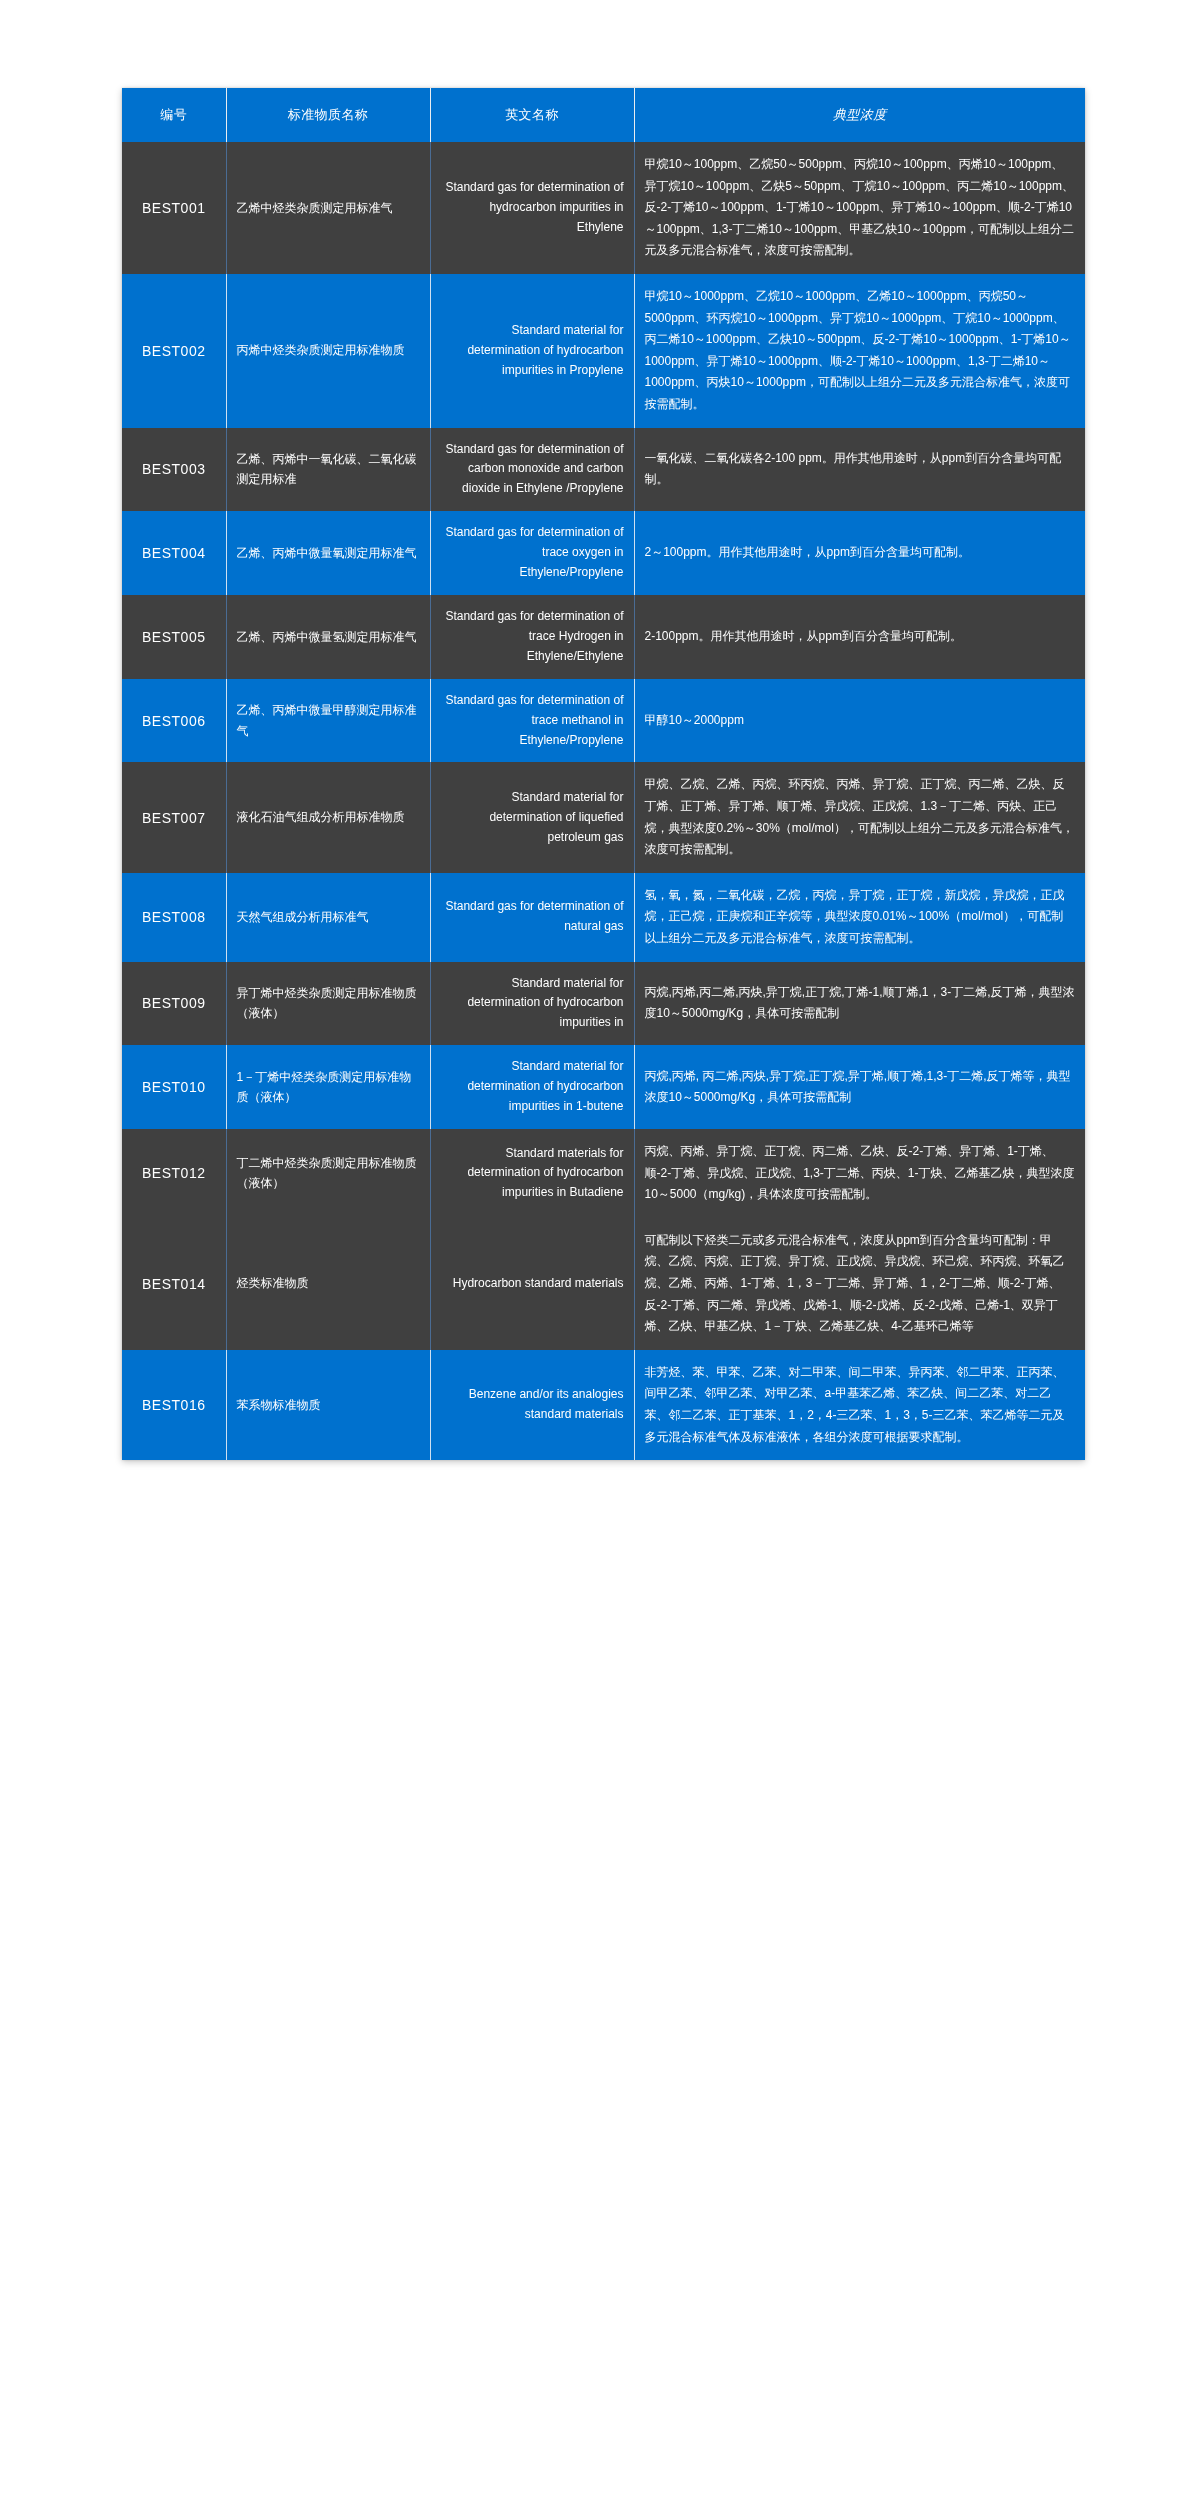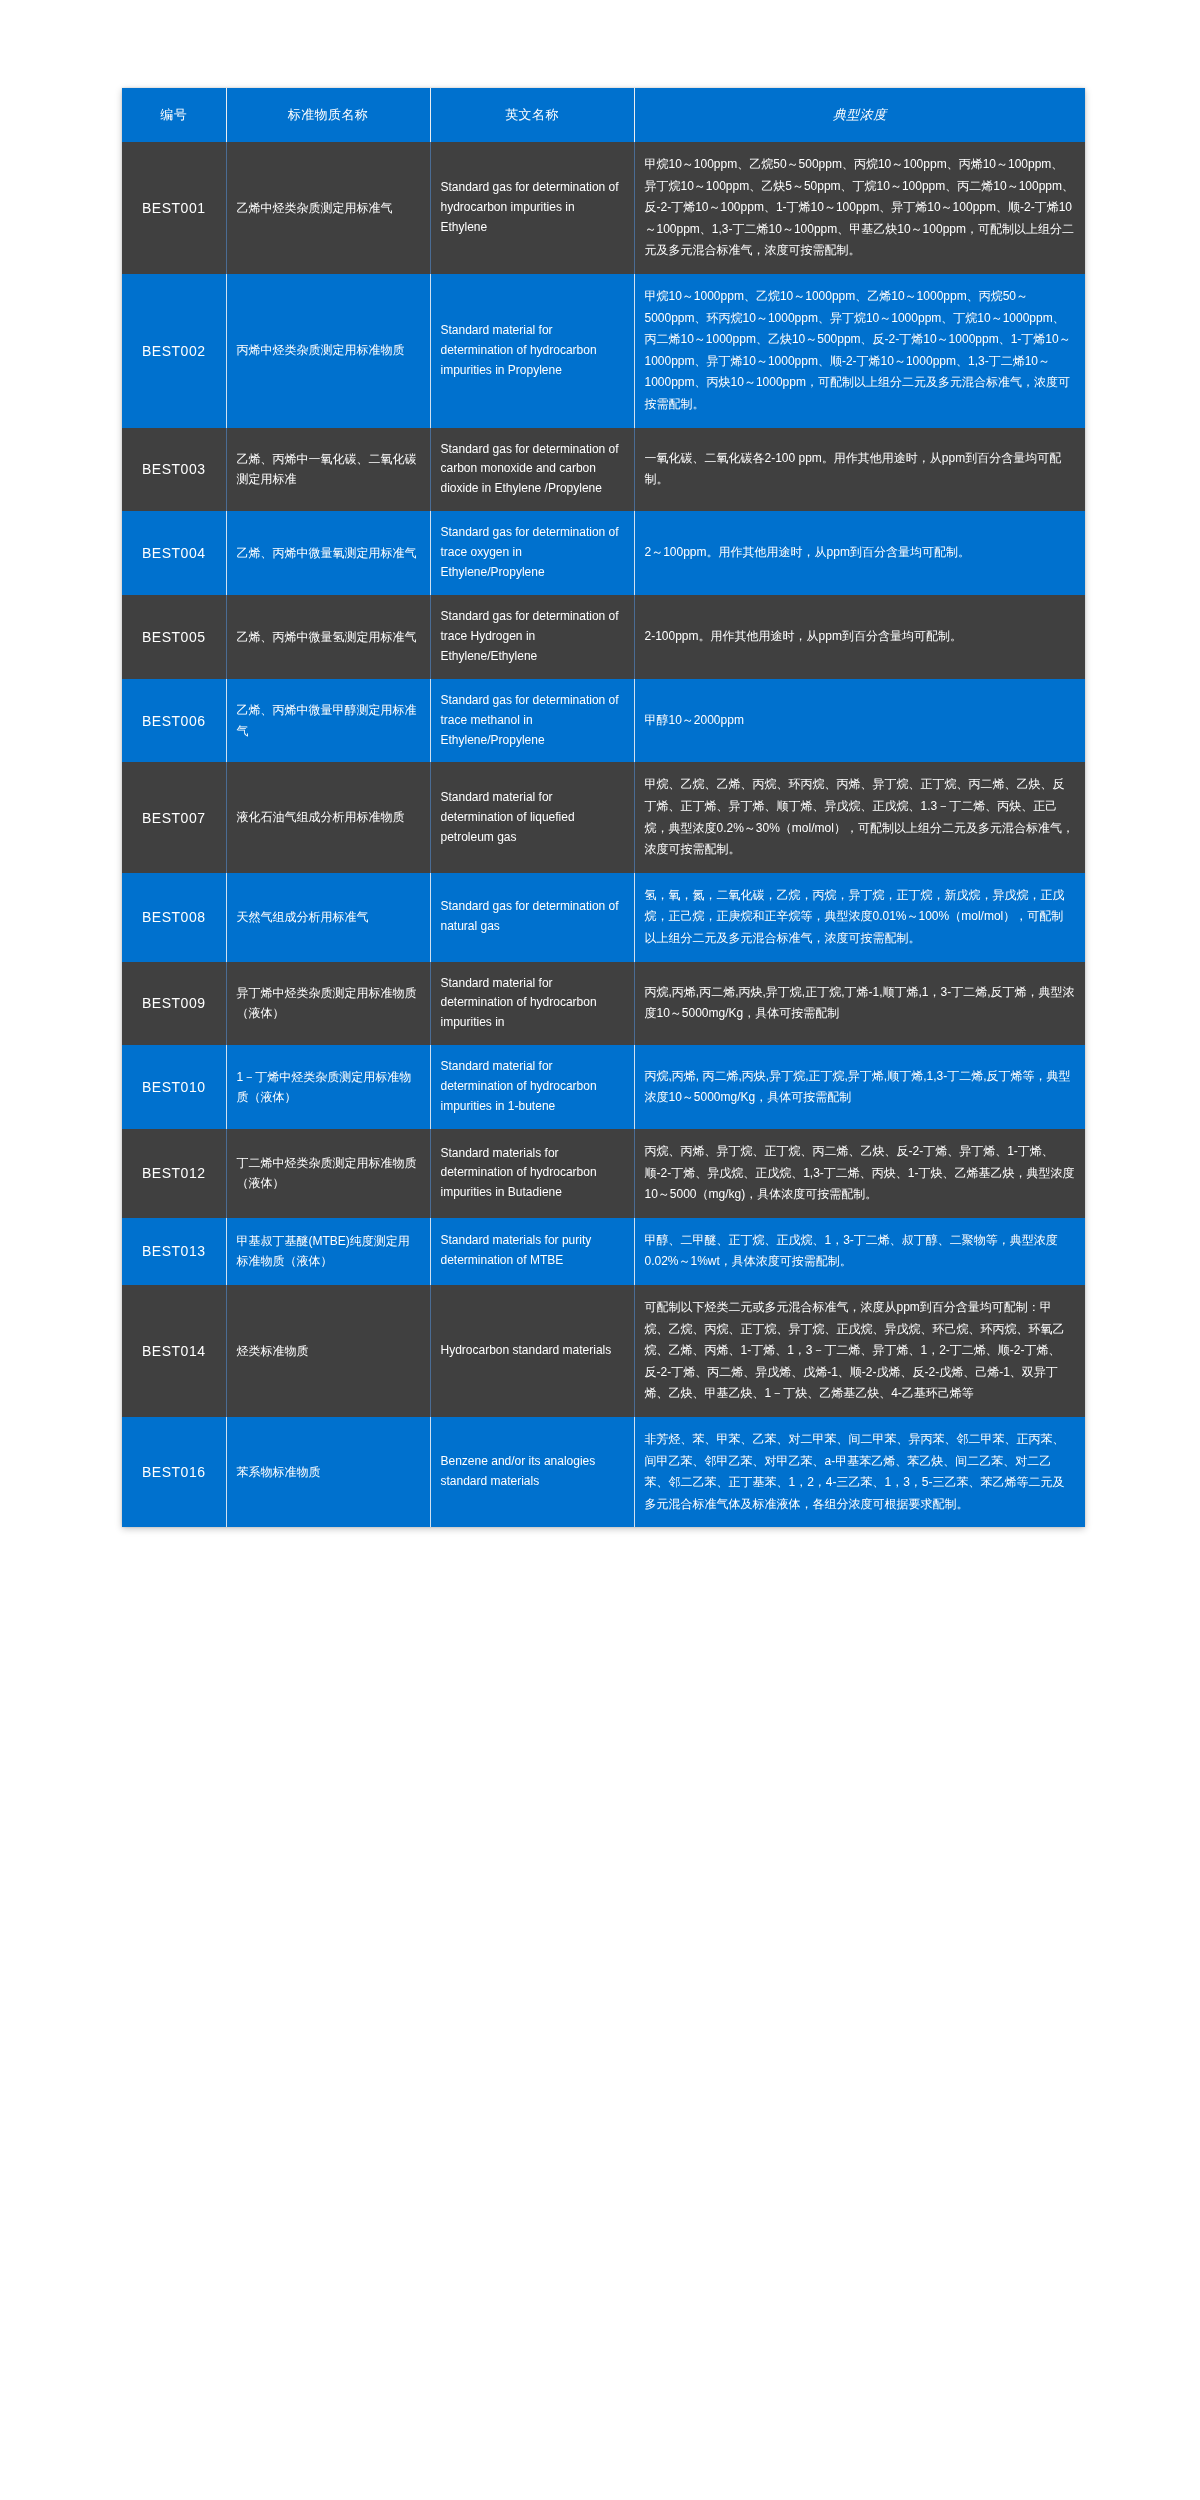"Standard gas for determination of" td.en-cell { text-align: left -> right }
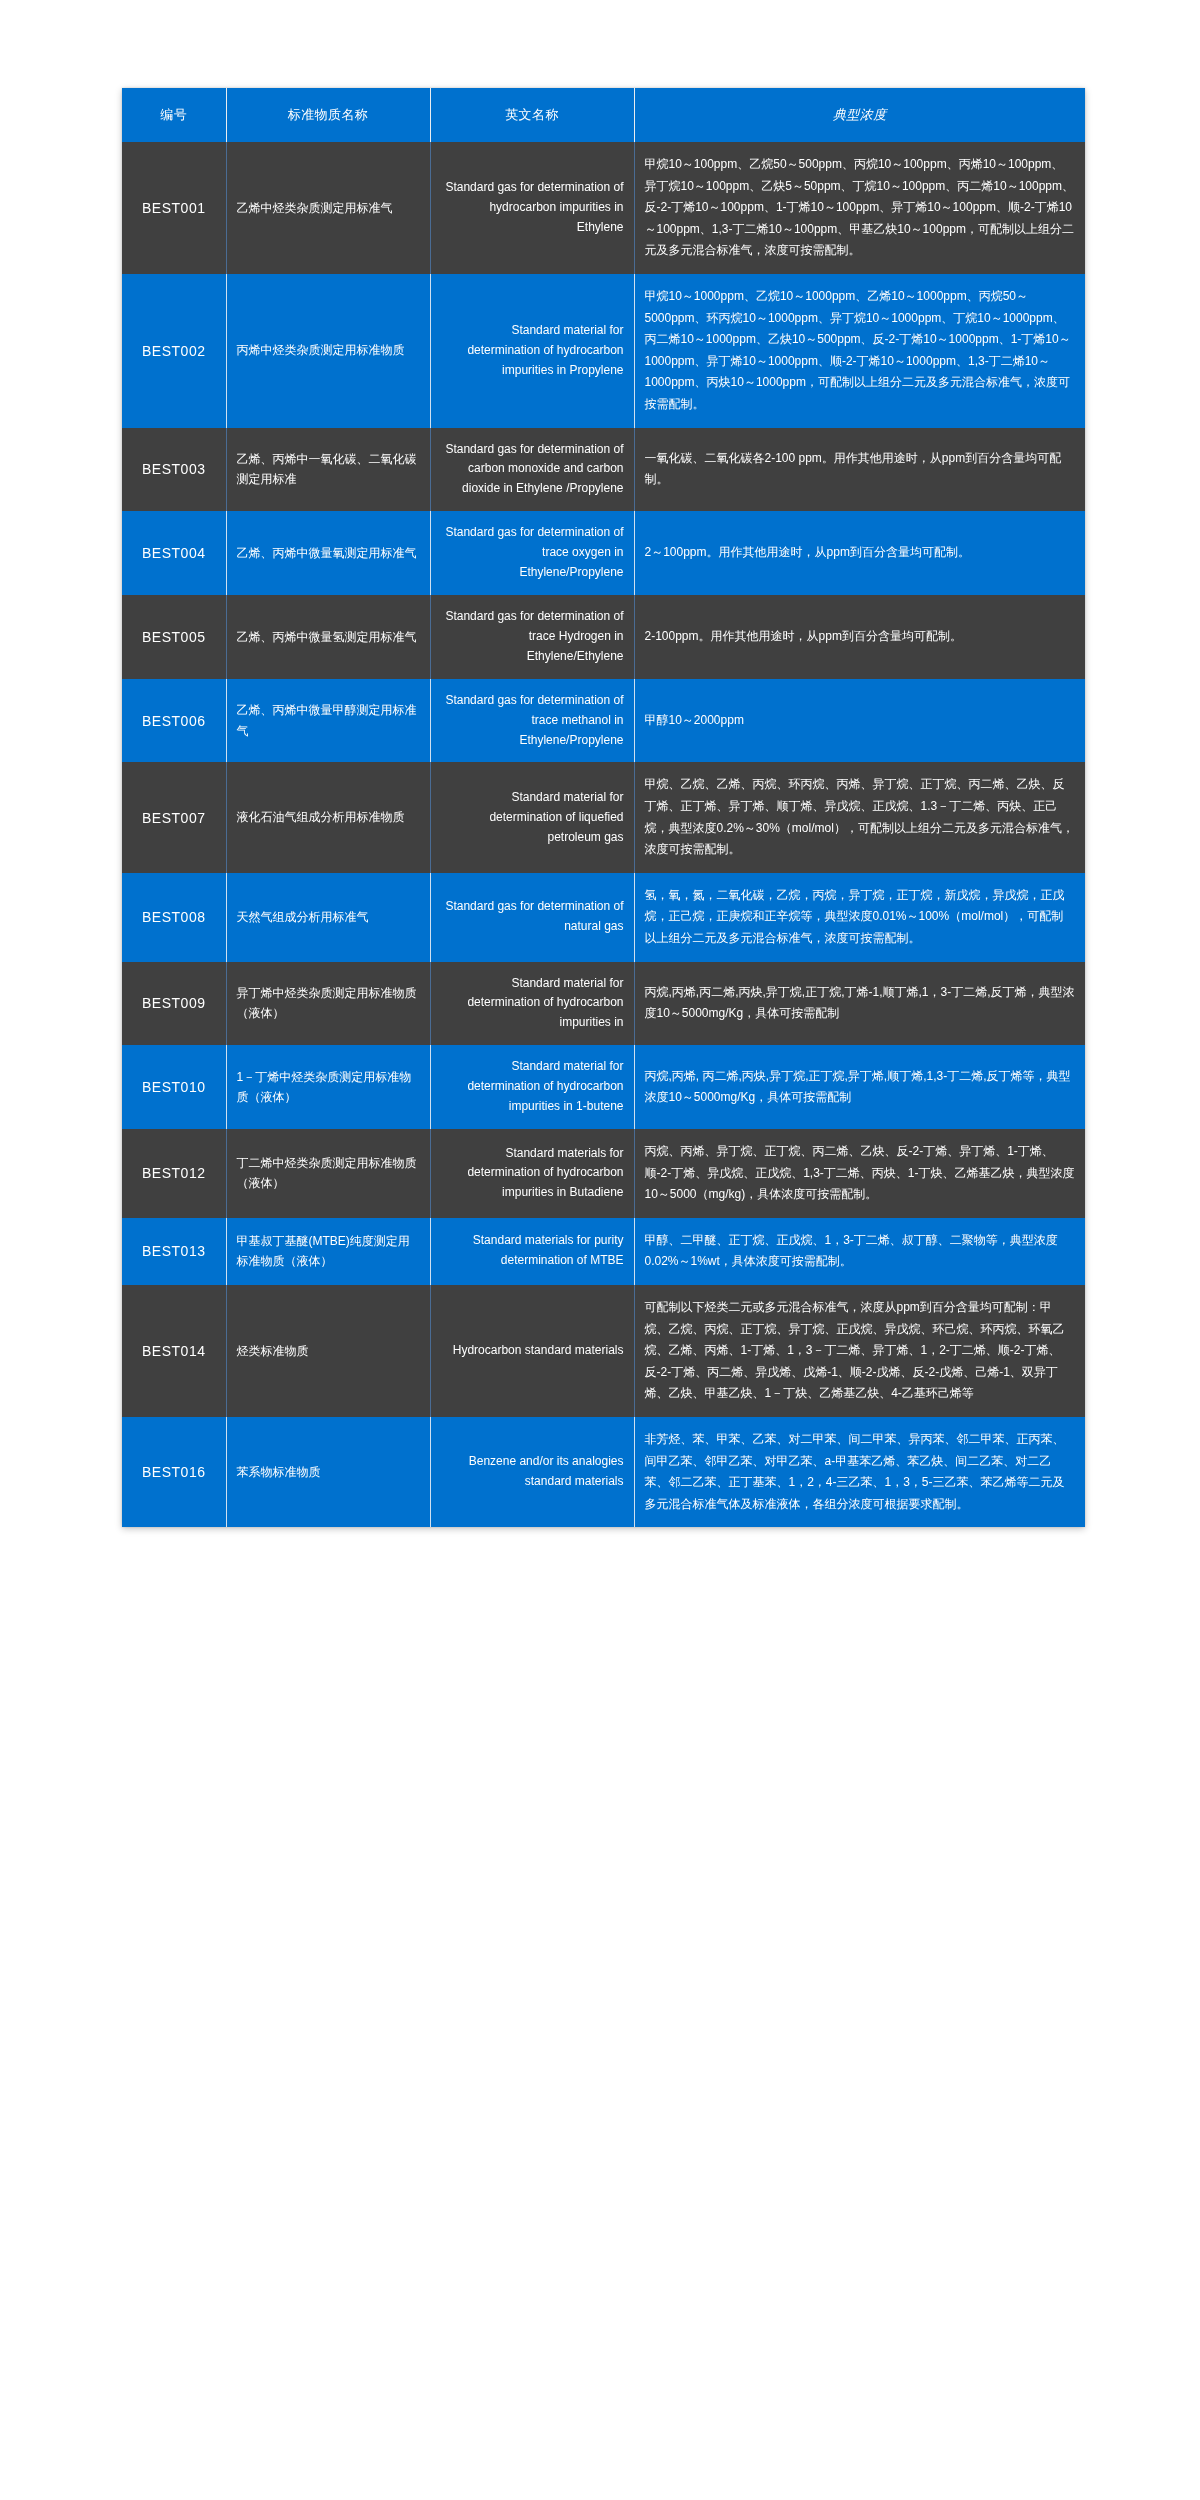"BEST013" tr.row-light { html: <tr> <td>BEST013</td> <td>甲基叔丁基醚(MTBE)纯度测定用标准物质（液体）</td> <td>Standard materials for purity determination of MTBE</td> <td>甲醇、二甲醚、正丁烷、正戊烷、1，3-丁二烯、叔丁醇、二聚物等，典型浓度0.02%～1%wt，具体浓度可按需配制。</td> </tr> -> none }
